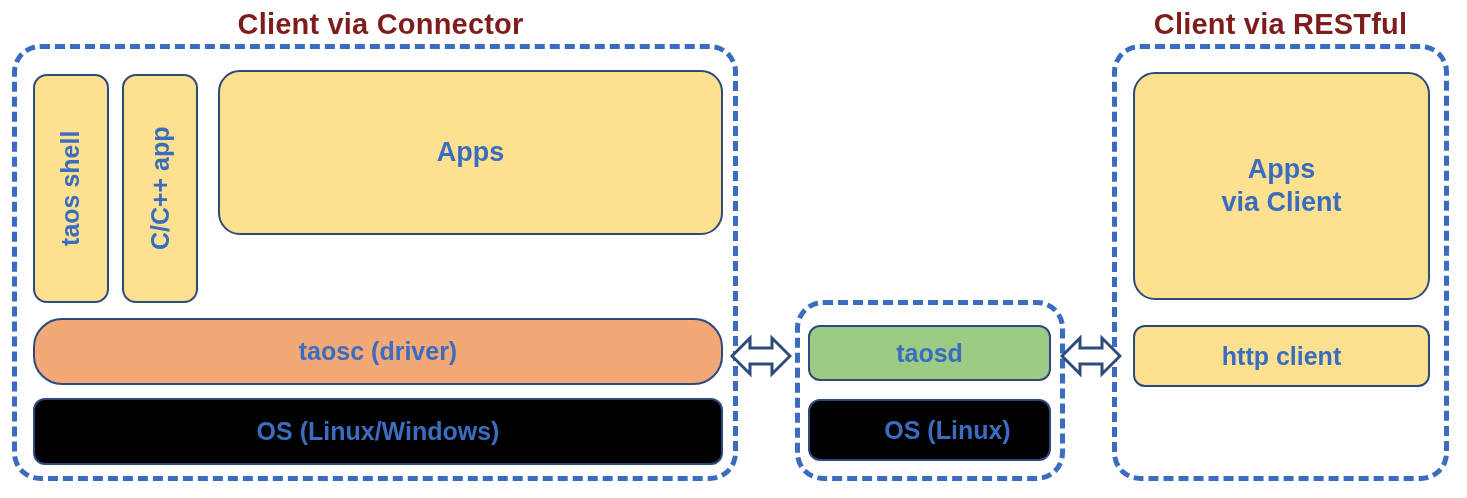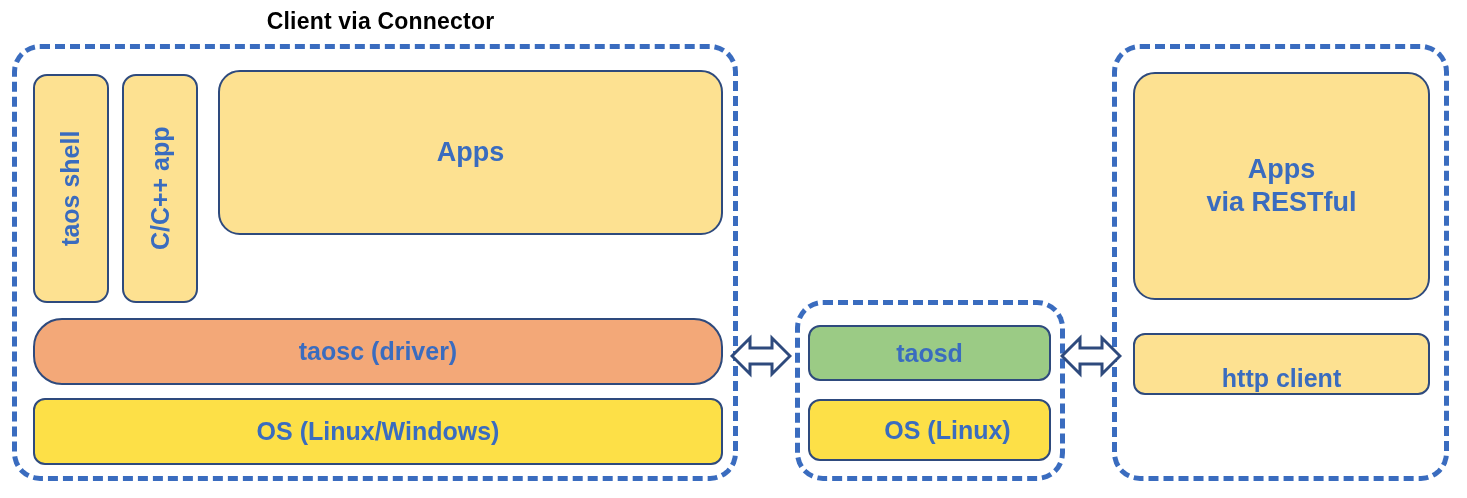"Client via Connector" .section-title { color: #000000 -> #7f1d1d; font-size: 23px -> 29px }
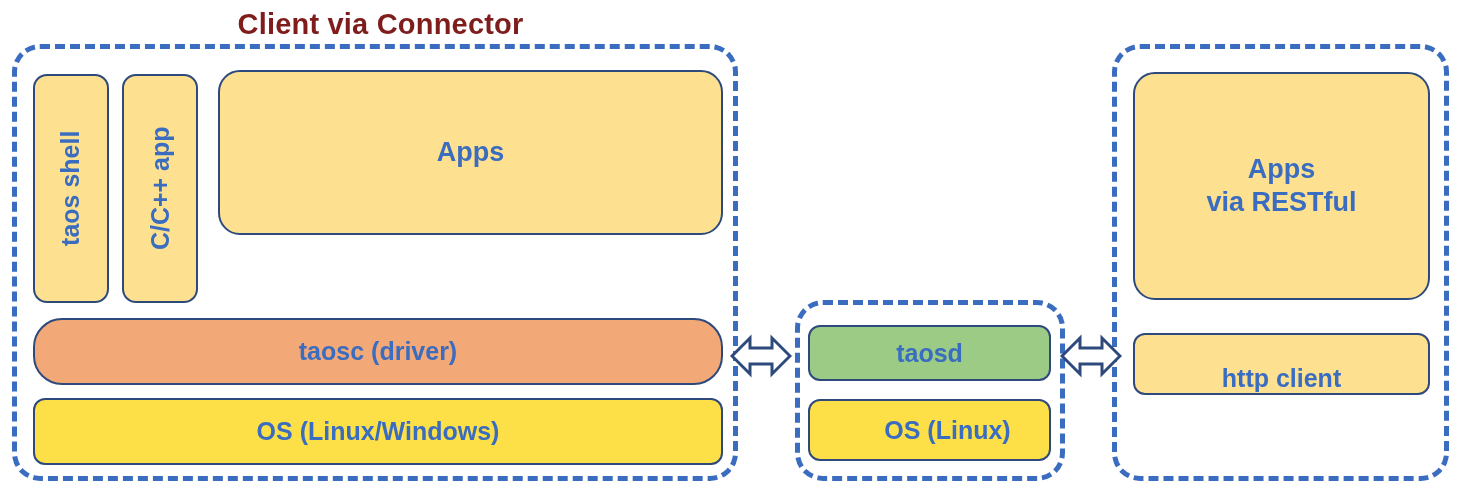"Client via RESTful" div.section-title { html: none -> <div>Client via RESTful</div> }
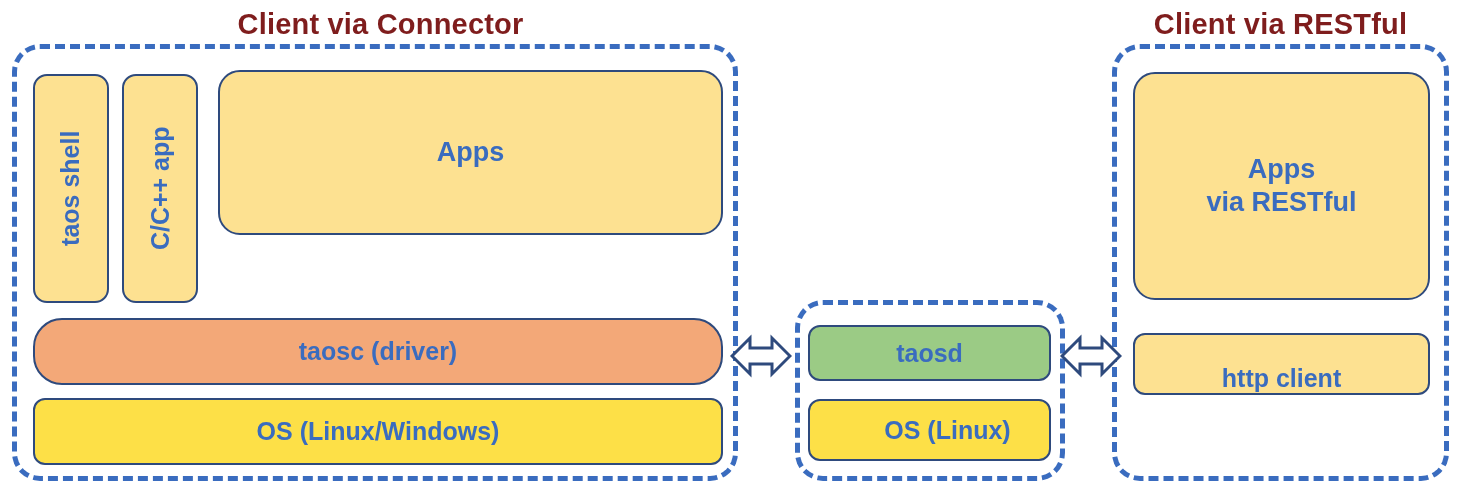"via RESTful" div { text: RESTful -> Client }
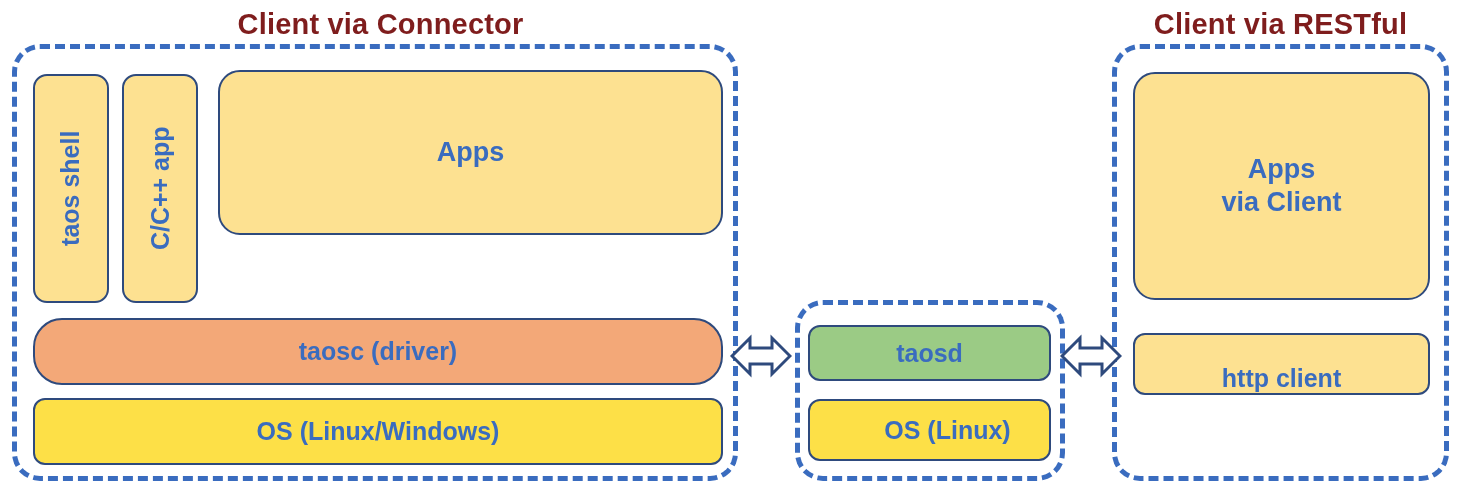"http client" #box-http-client { align-items: flex-end -> none; top: 333px -> 325px }
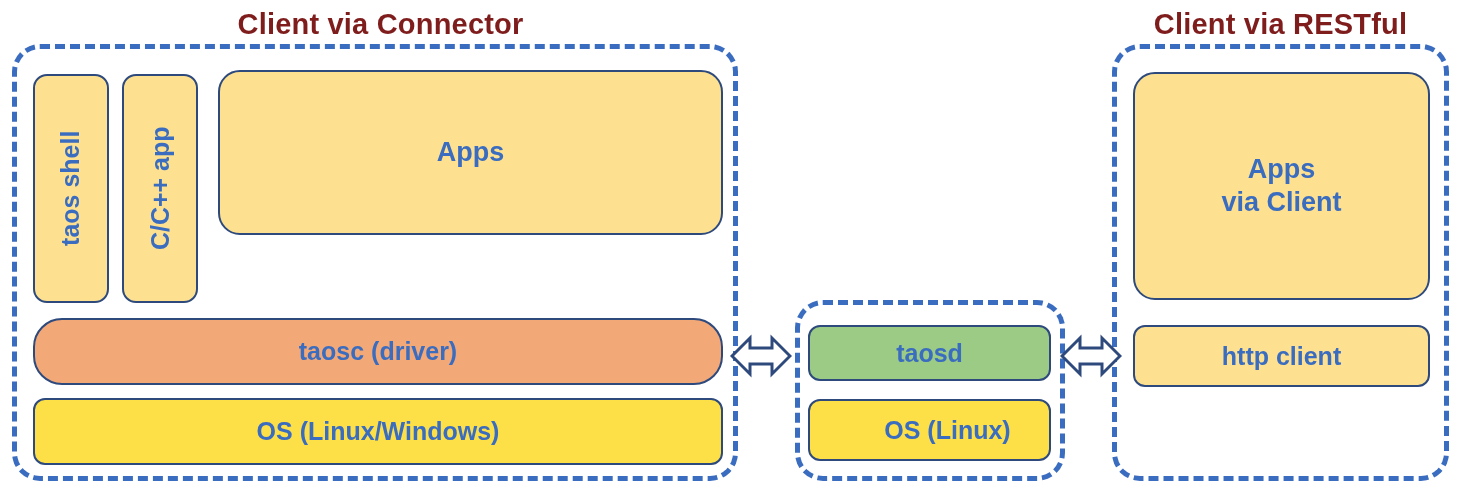"OS (Linux/Windows)" .box.blue { background: #fde047 -> #000000 }
